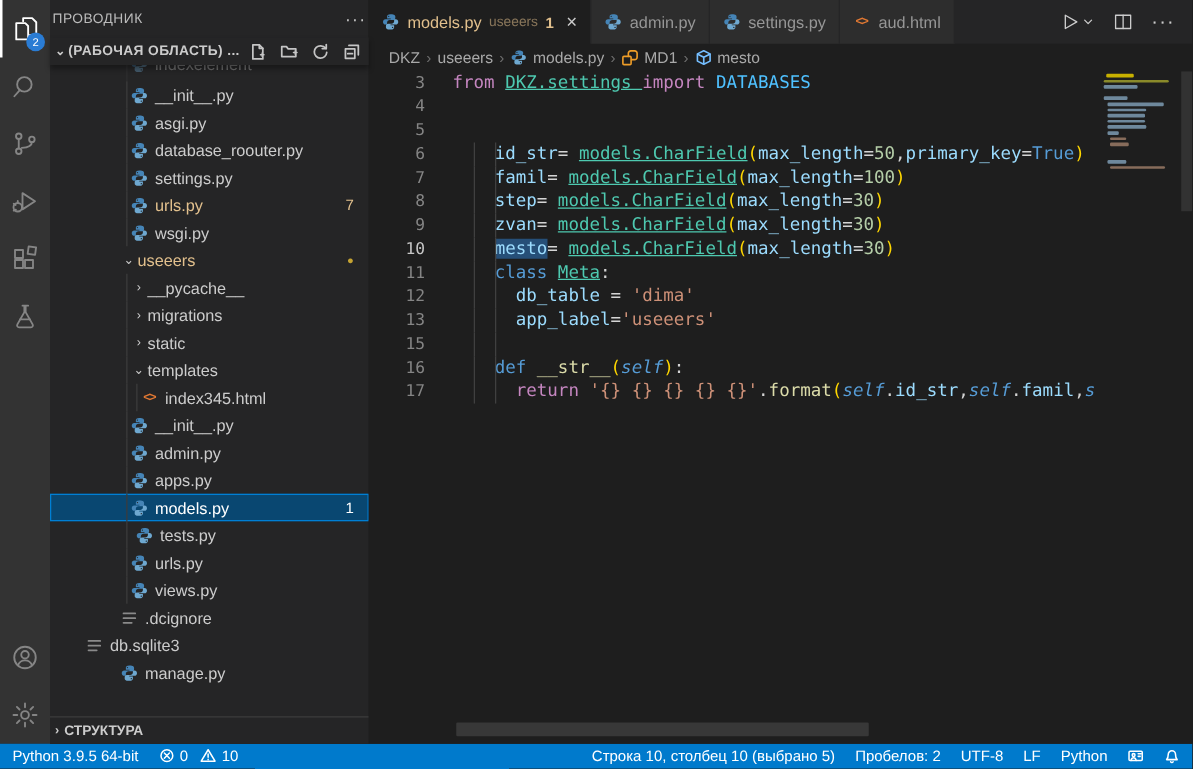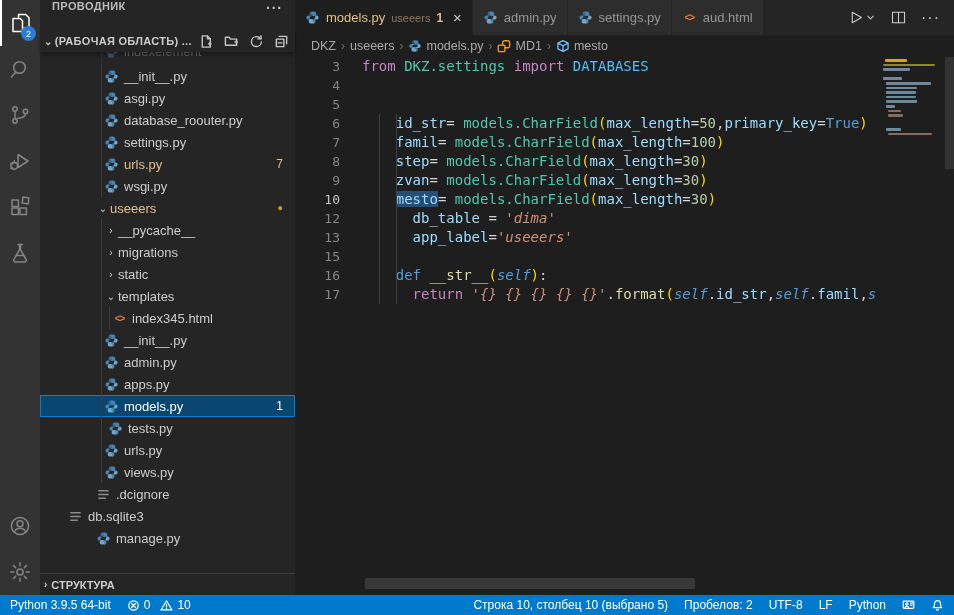"ПРОВОДНИК" .sb-title { align-items: none -> center; font-weight: bold -> none; padding: 0 12px -> 0 2px }
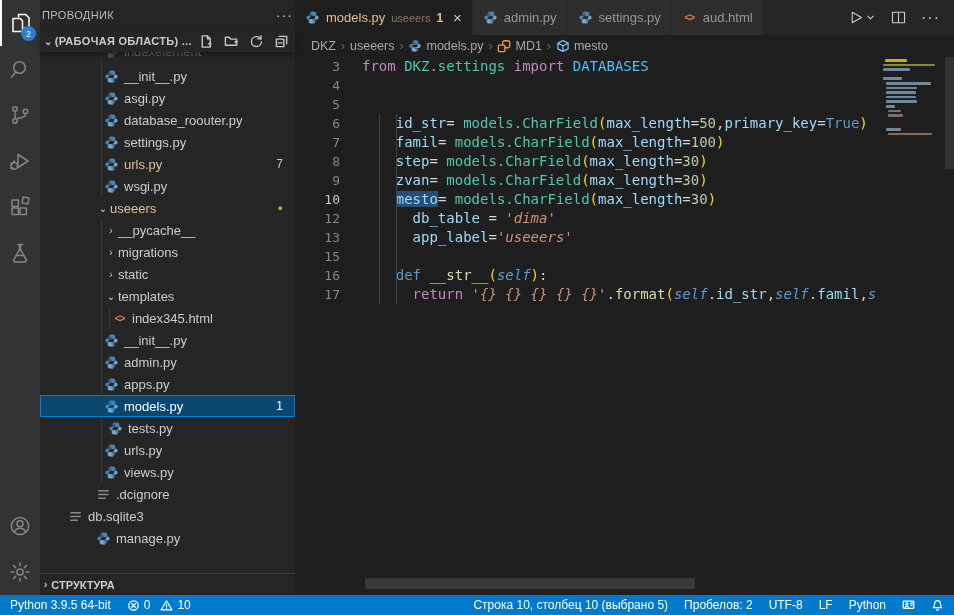"DKZ.settings" .ty { text-decoration: none -> underline }
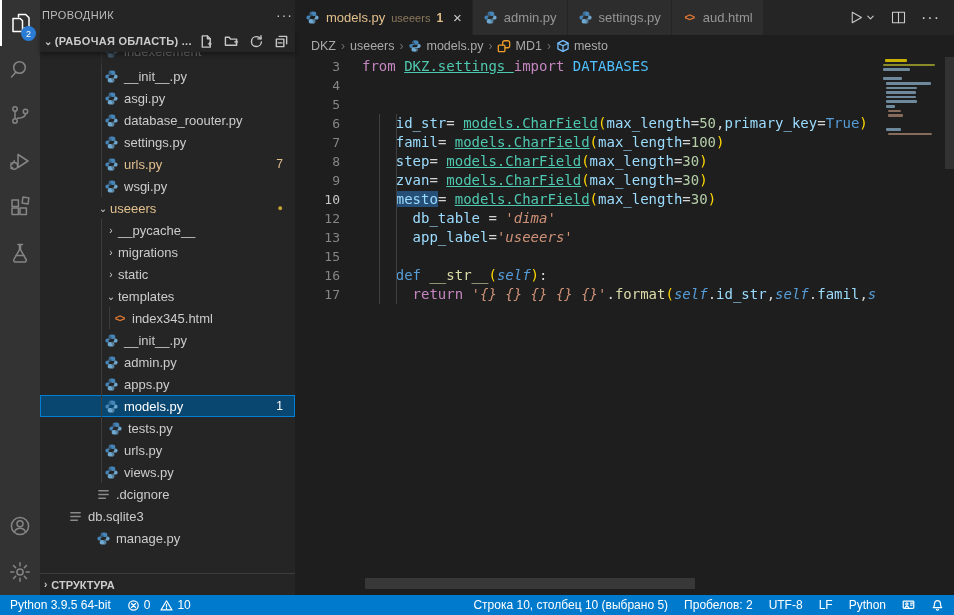"11" div.cline { html: none -> <div><span>11</span><span><i></i><i></i><span> </span><span>class </span><span>Meta</span><span>:</span></span></div> }
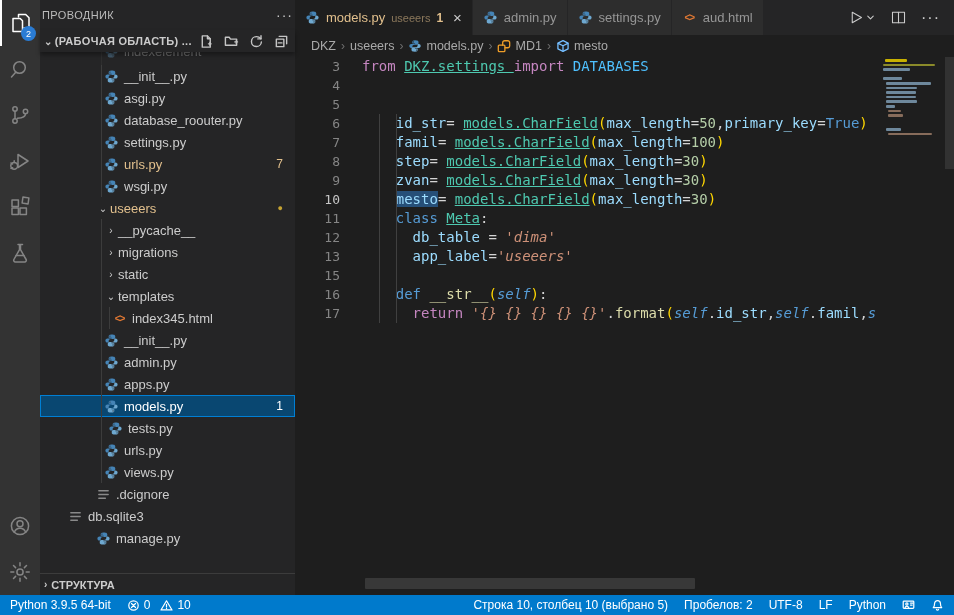"'dima'" .st { font-style: italic -> none }
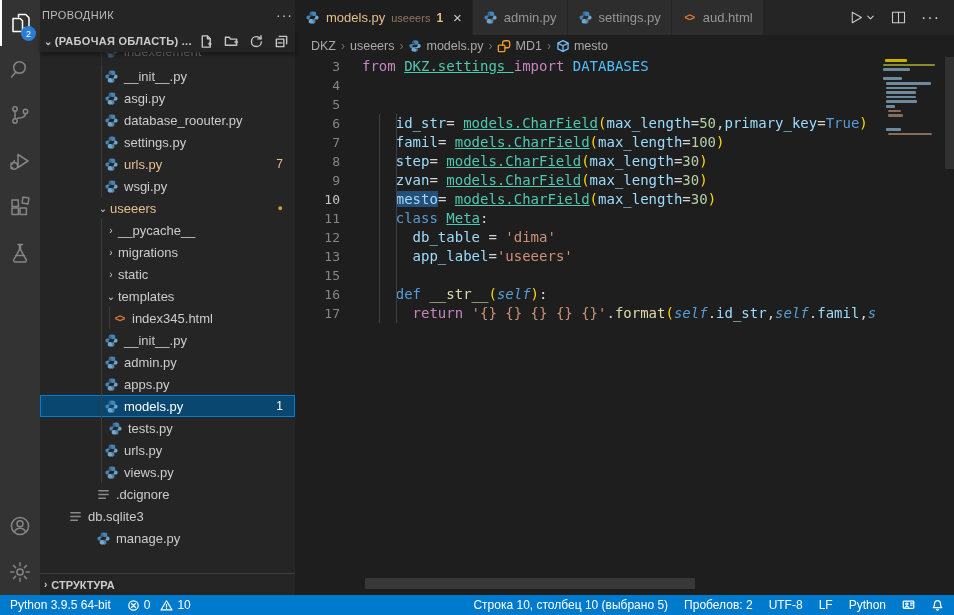"Python 3.9.5 64-bit" .st-item { align-items: flex-end -> flex-start }
